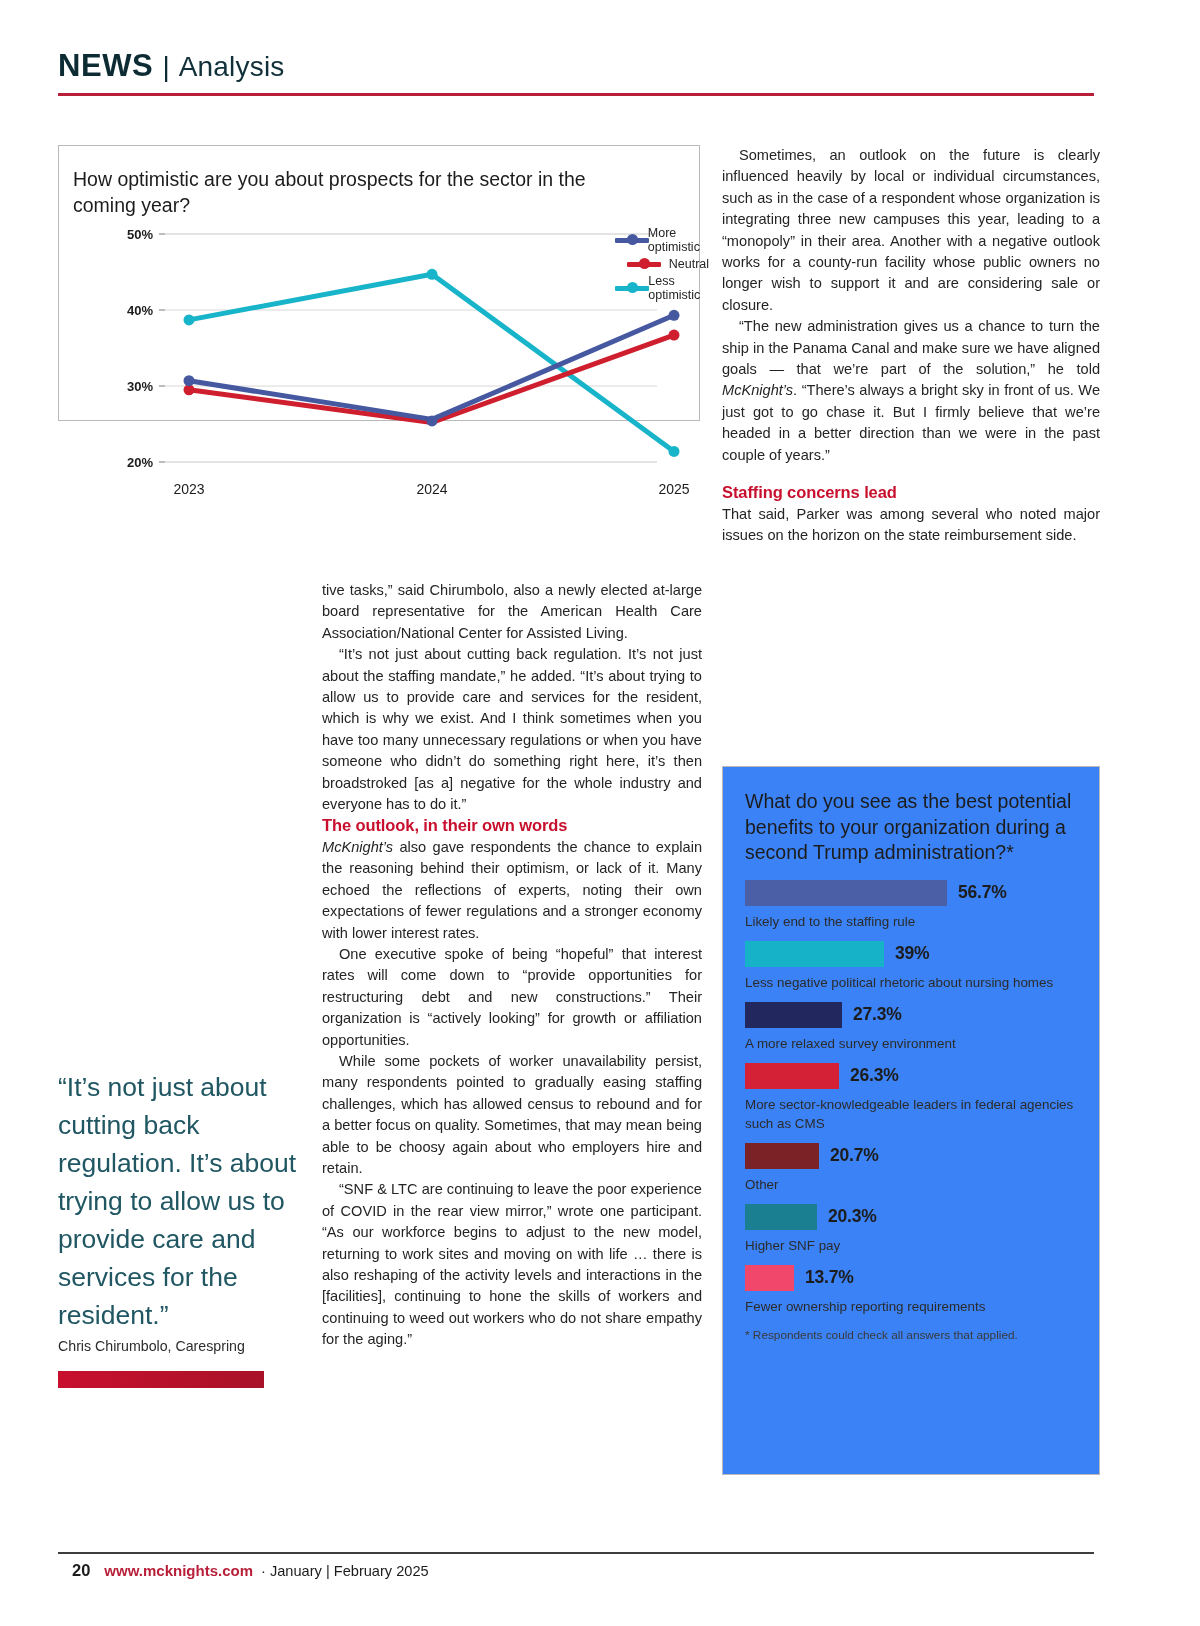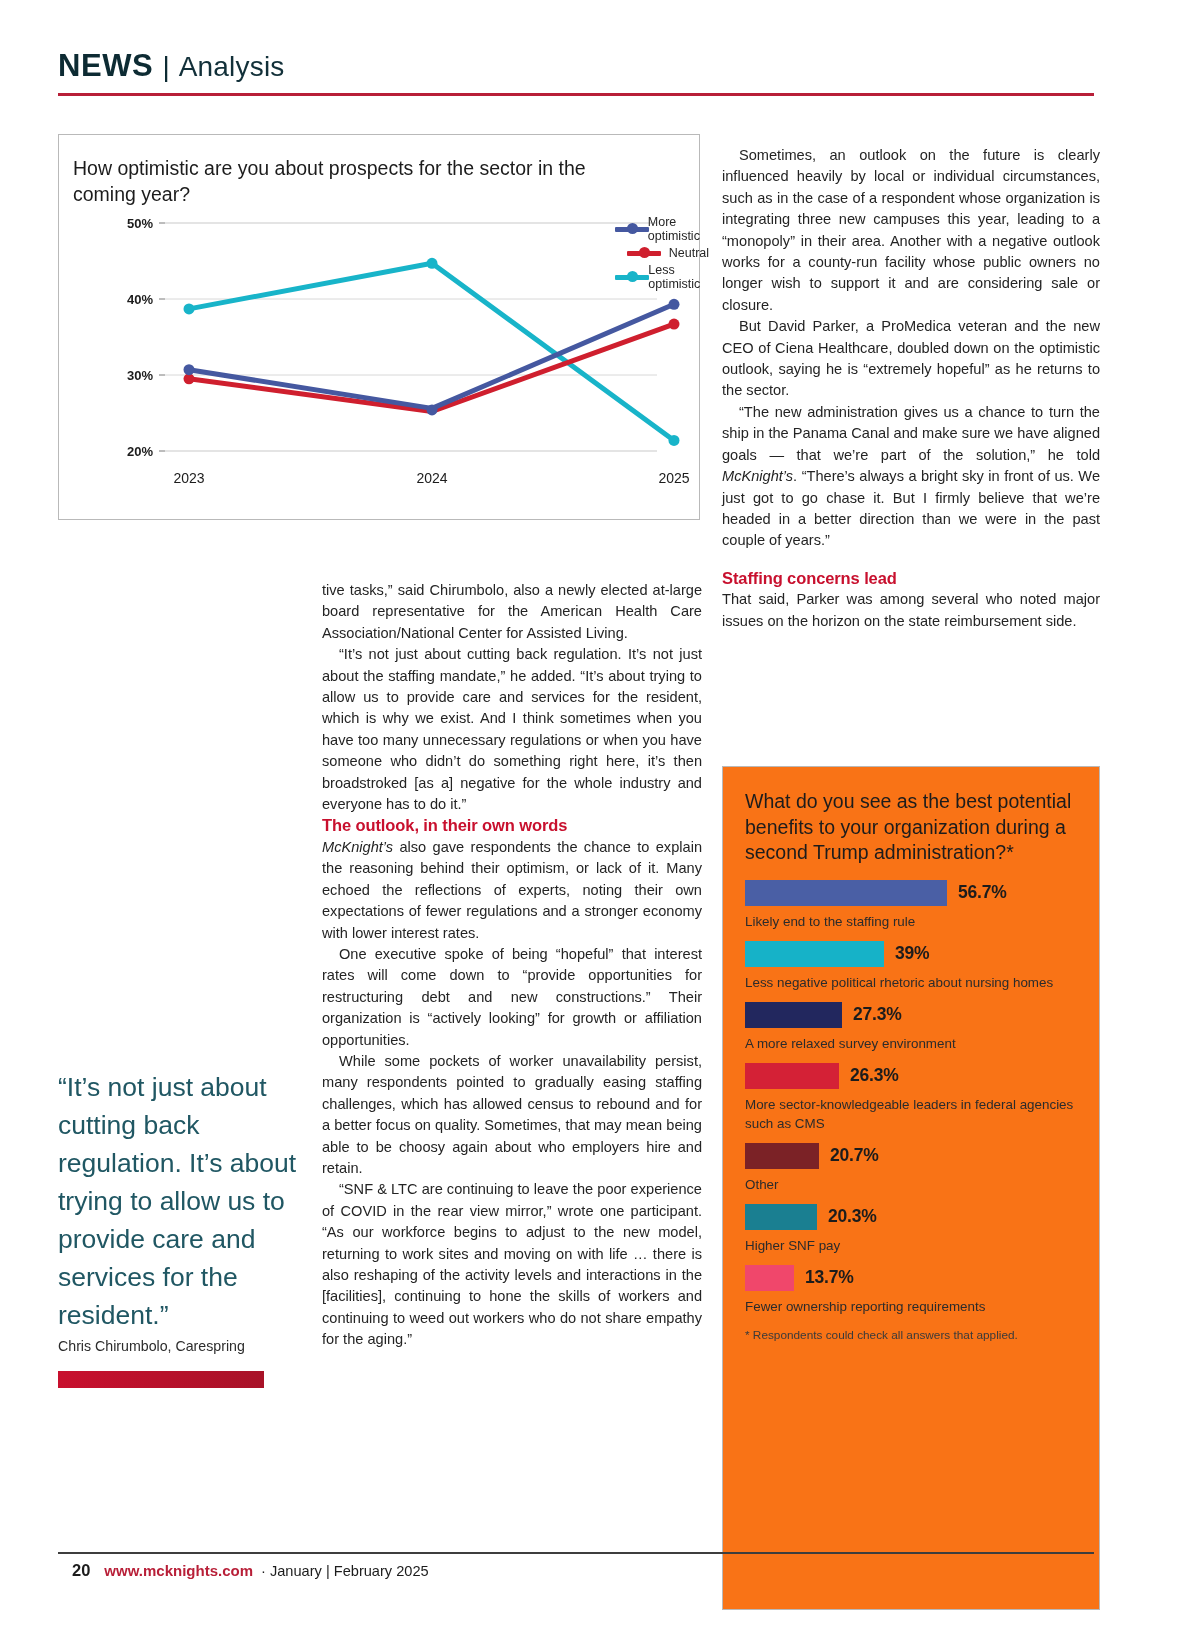"How optimistic are you about" .linechart-box { height: 386px -> 276px; top: 134px -> 145px }
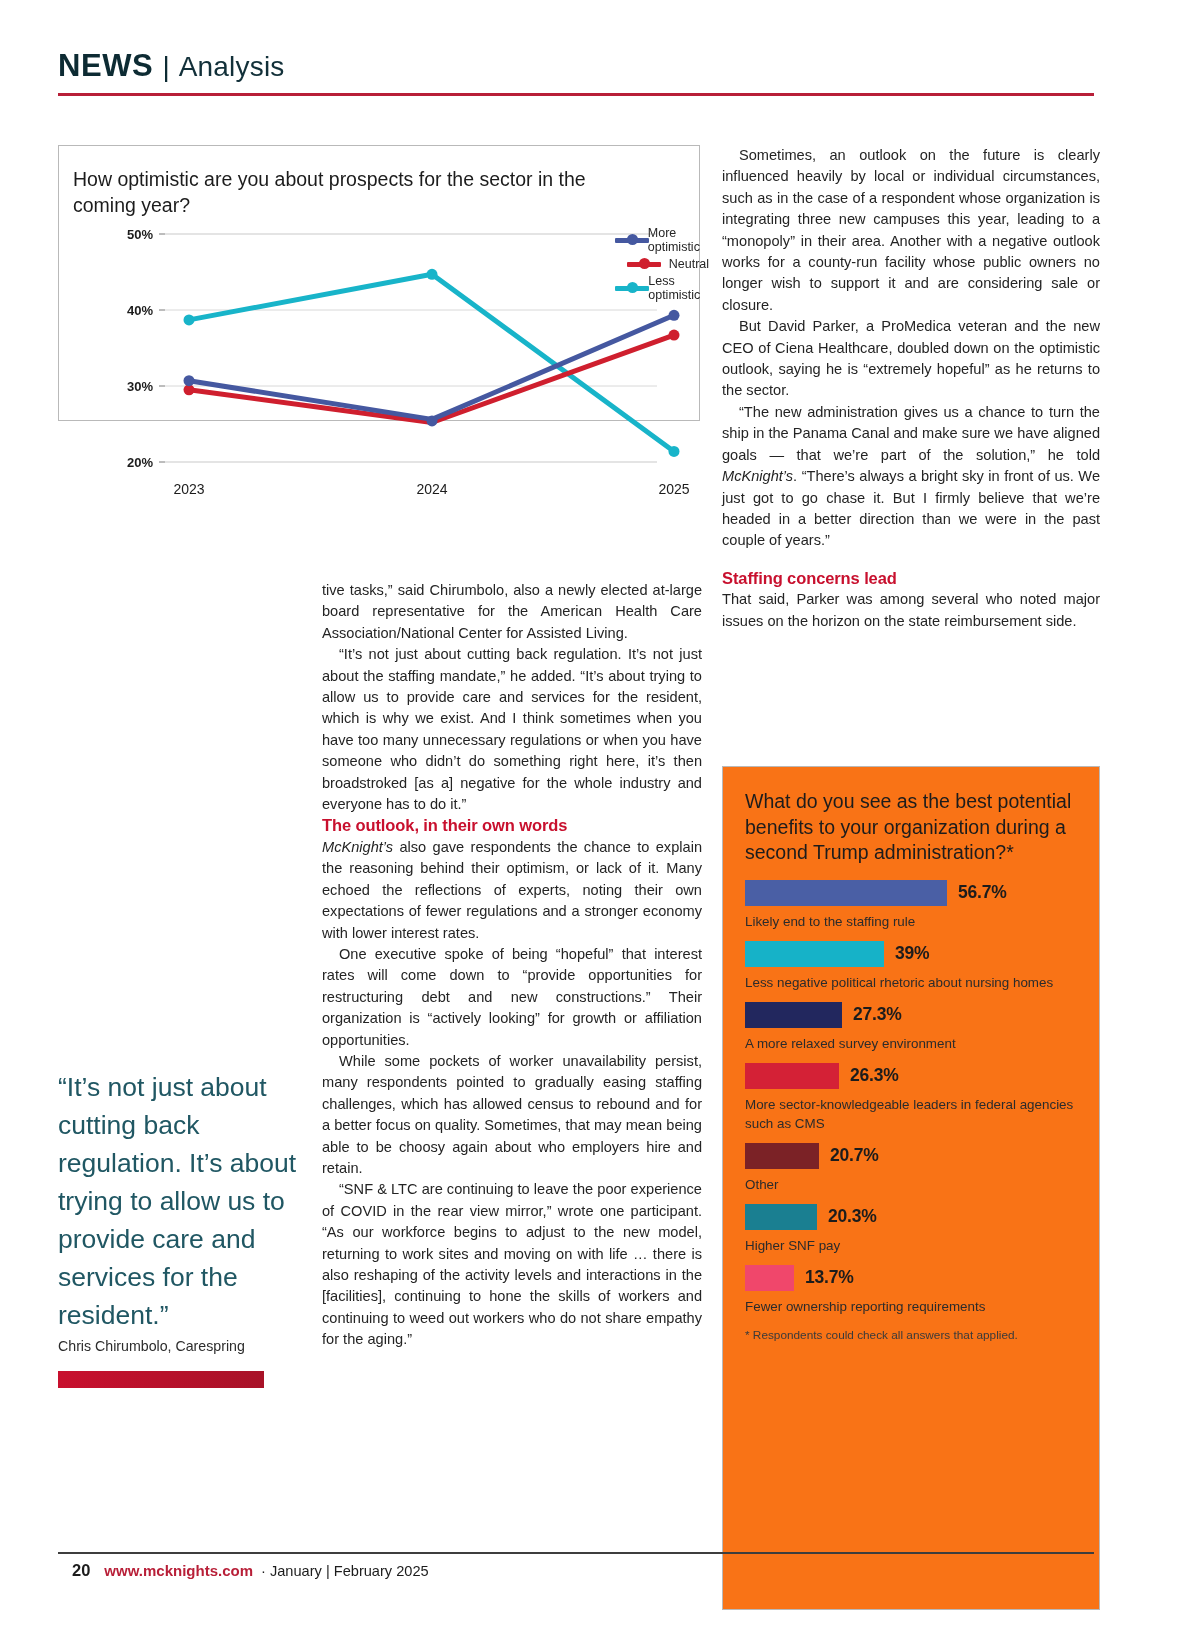"But David Parker, a ProMedica" p.ind { html: <p>But David Parker, a ProMedica veteran and the new CEO of Ciena Healthcare, doubled down on the optimistic outlook, saying he is “extremely hopeful” as he returns to the sector.</p> -> none }
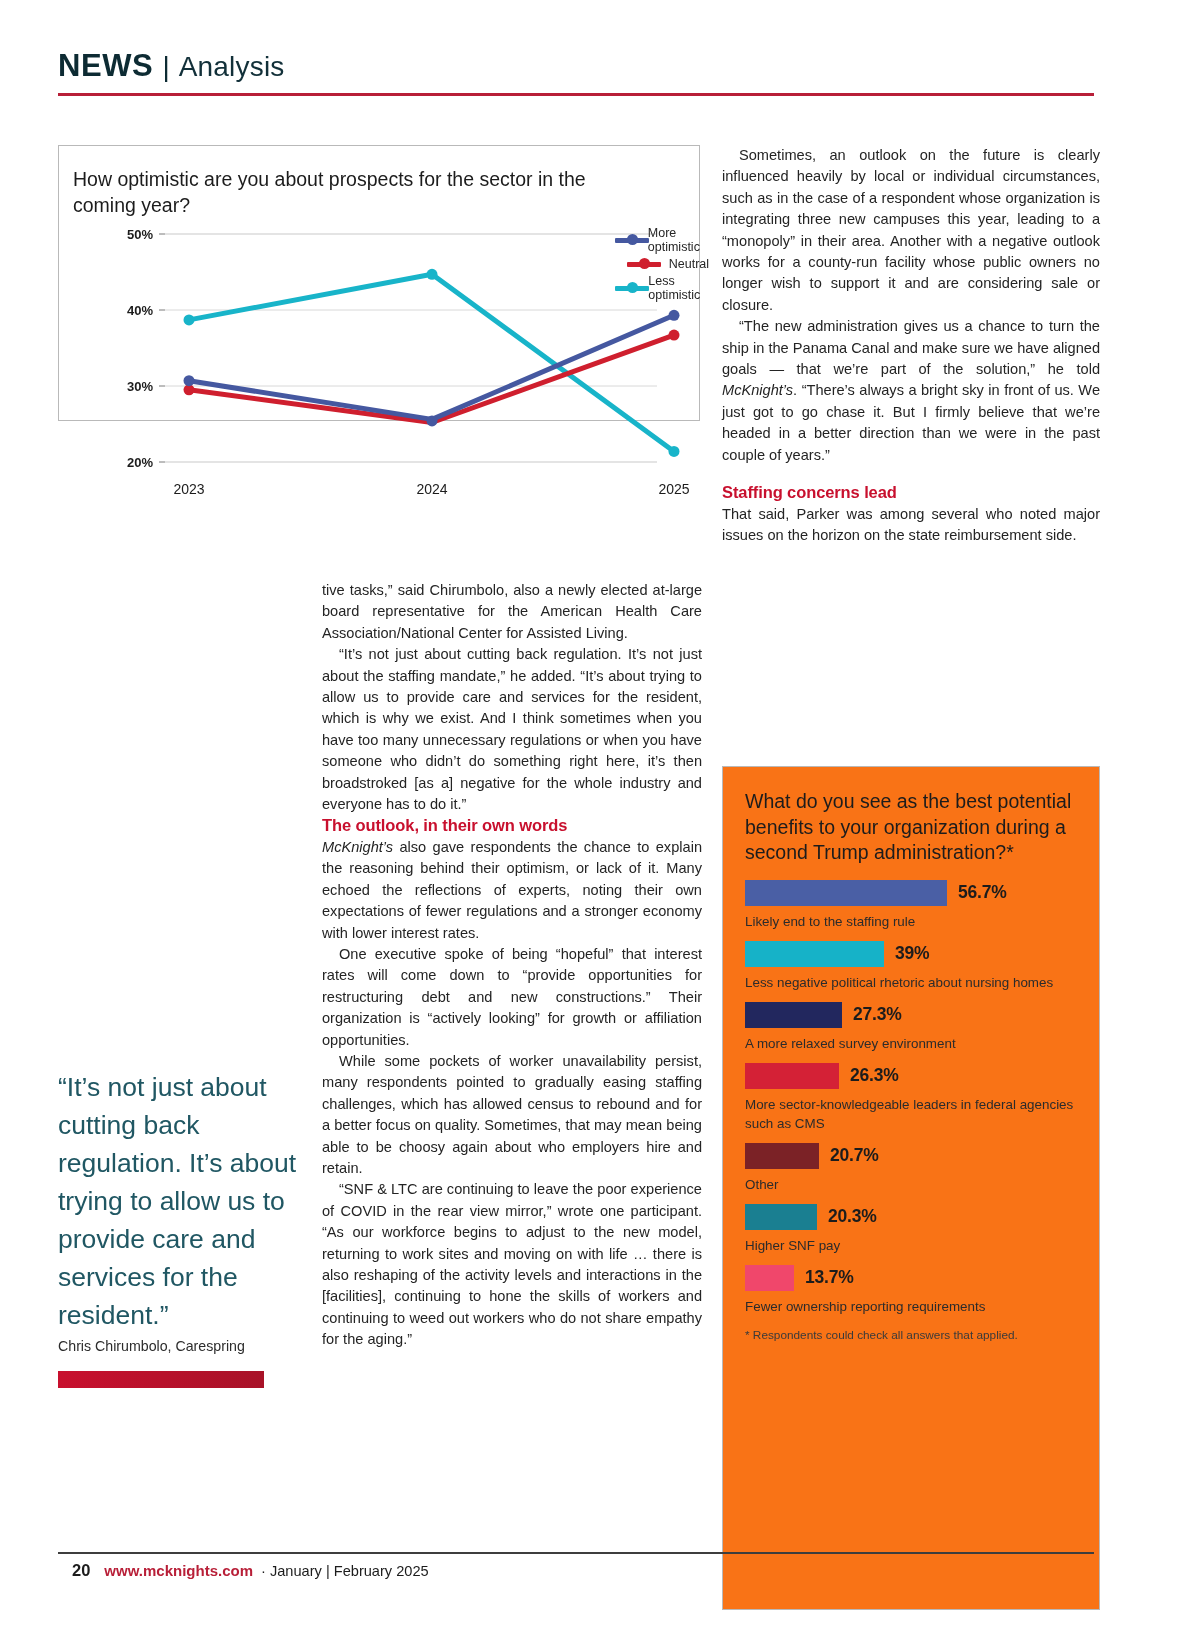"What do you see as" .barchart-box { background: #f97316 -> #3b82f6; height: 844px -> 709px }
